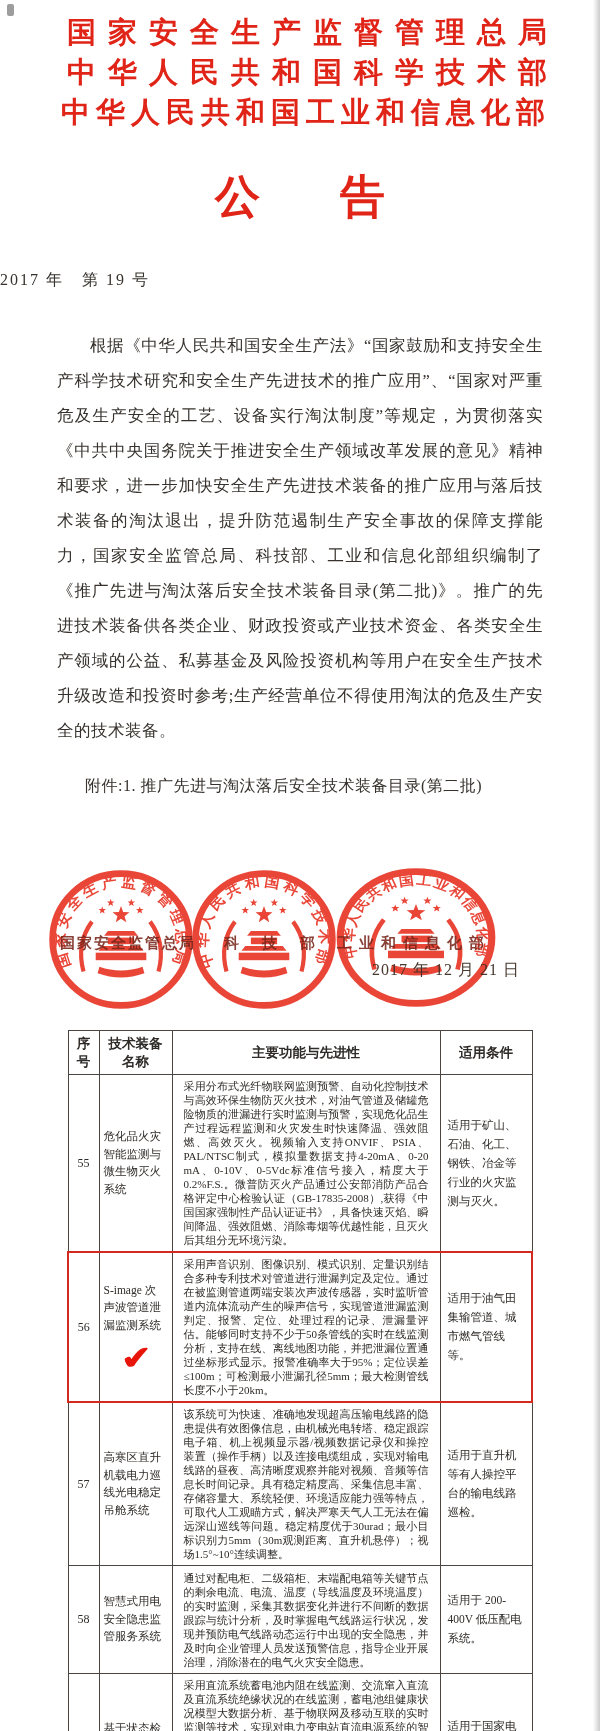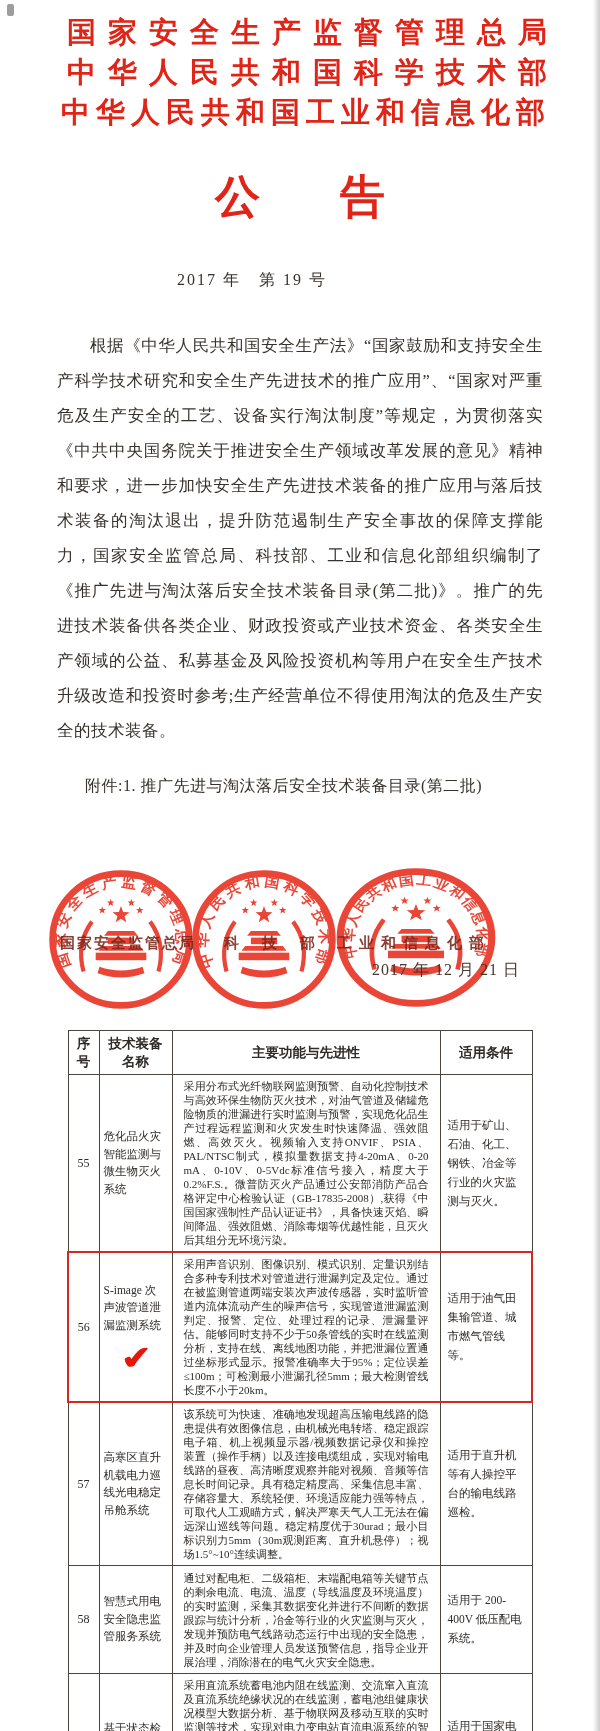"2017 年 第 19 号" .issue-no { text-align: center -> left }
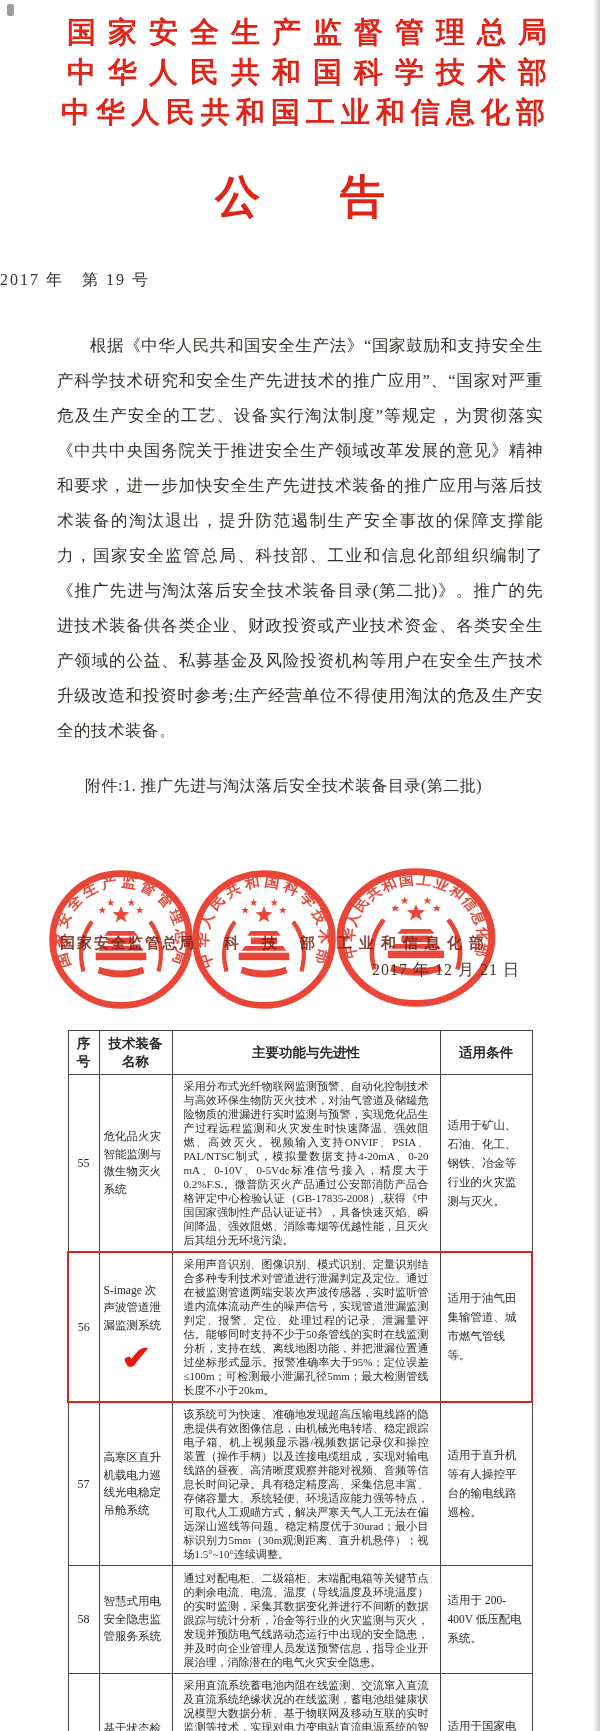"通过对配电柜、二级箱柜、末端配电箱等关键节点的剩余电流、电流、温度（导线温度及环" td.cell-func { text: 冶金等行业的火灾监测与灭火 -> 及时掌握电气线路运行状况 }
